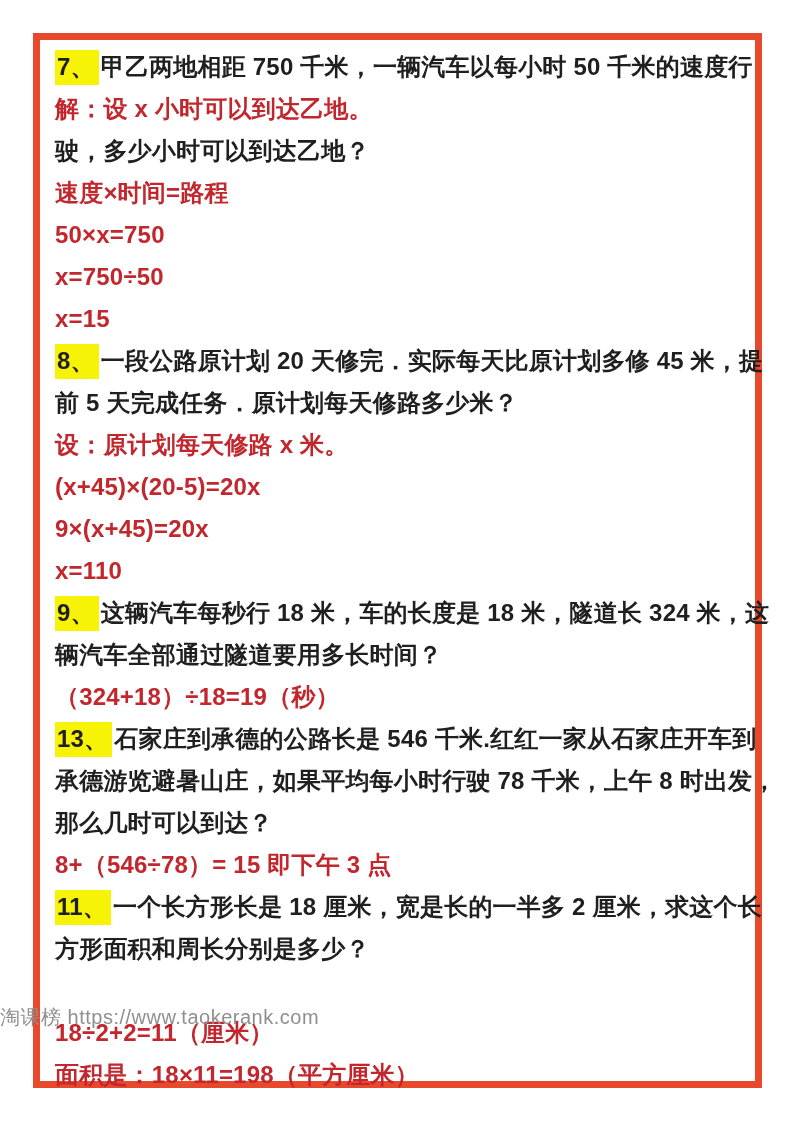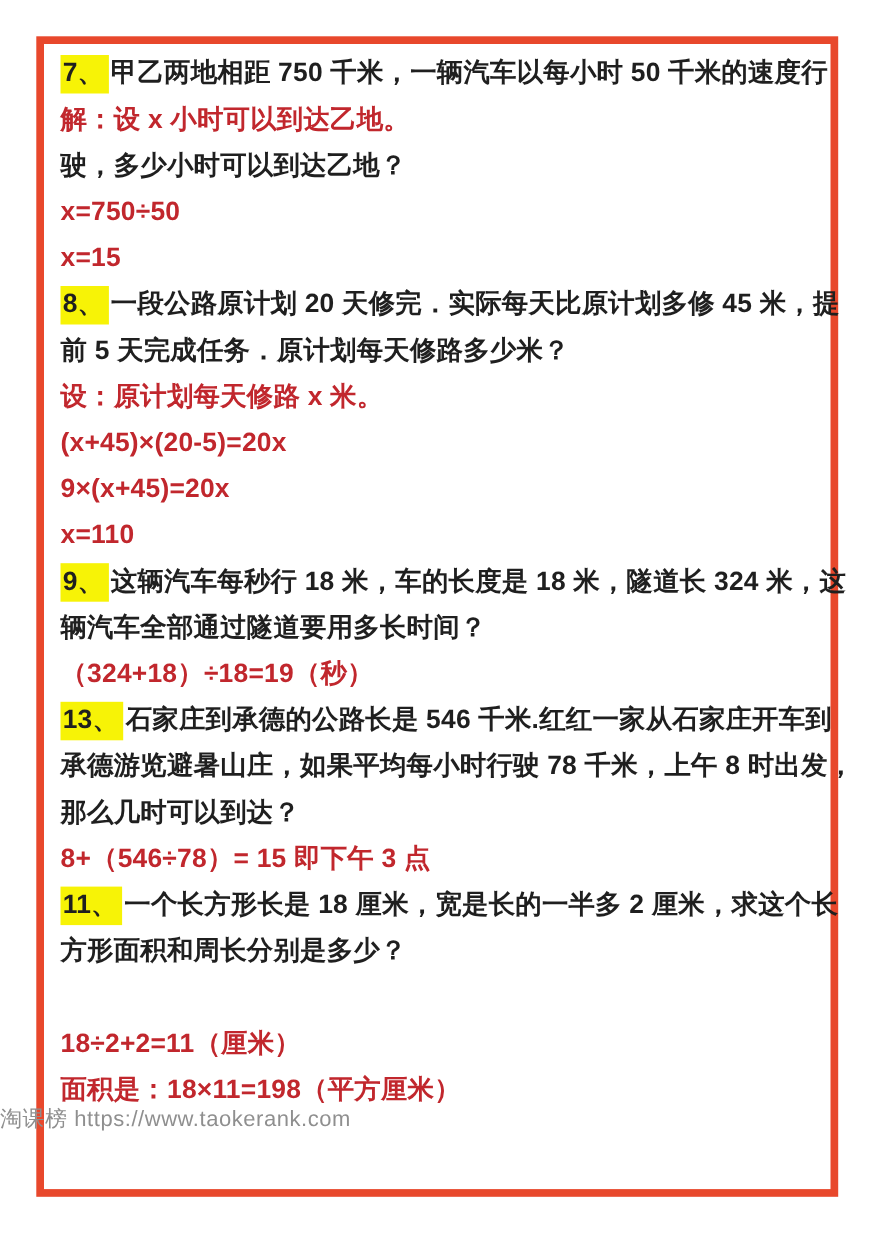"速度×时间=路程" div.line { html: none -> <div>速度×时间=路程</div> }
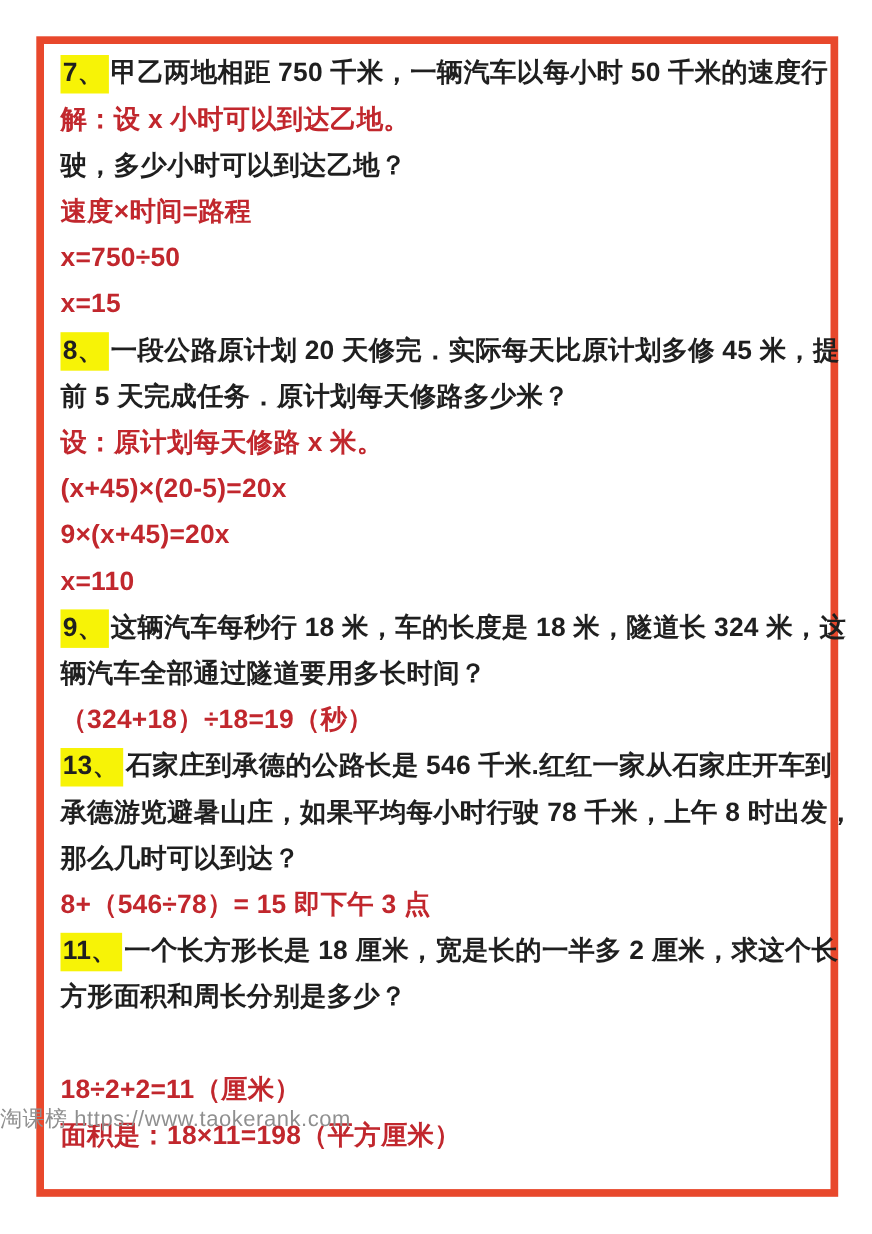"50×x=750" div.line { html: none -> <div>50×x=750</div> }
